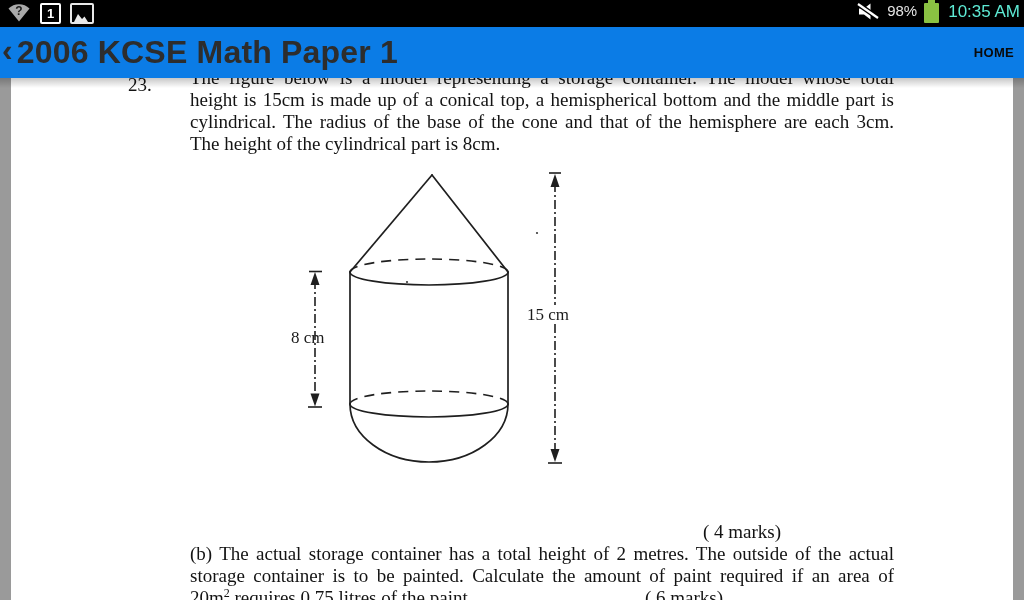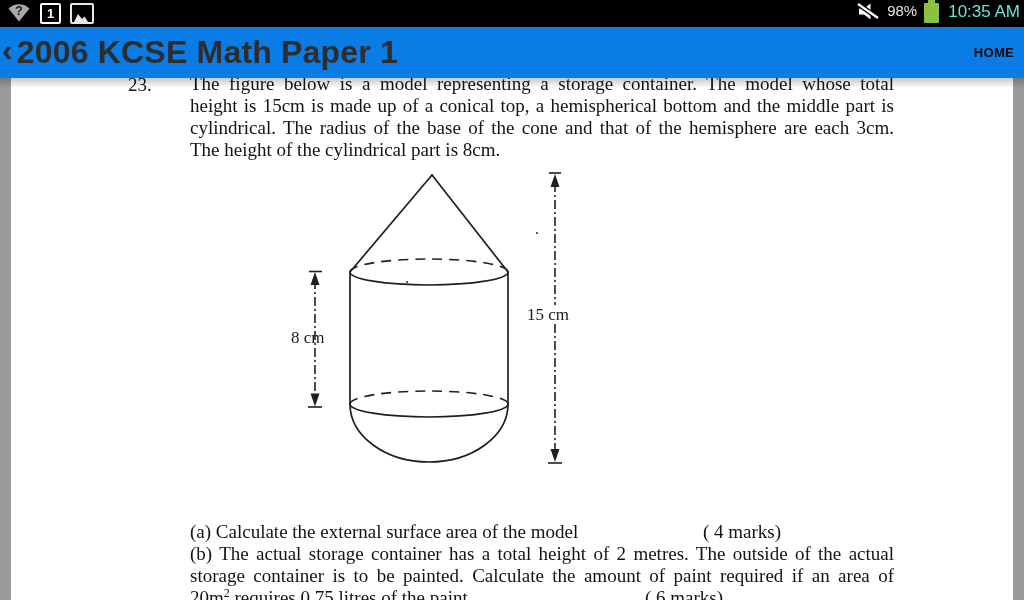"height is 15cm is made" .intro-block { top: 46px -> 40px }
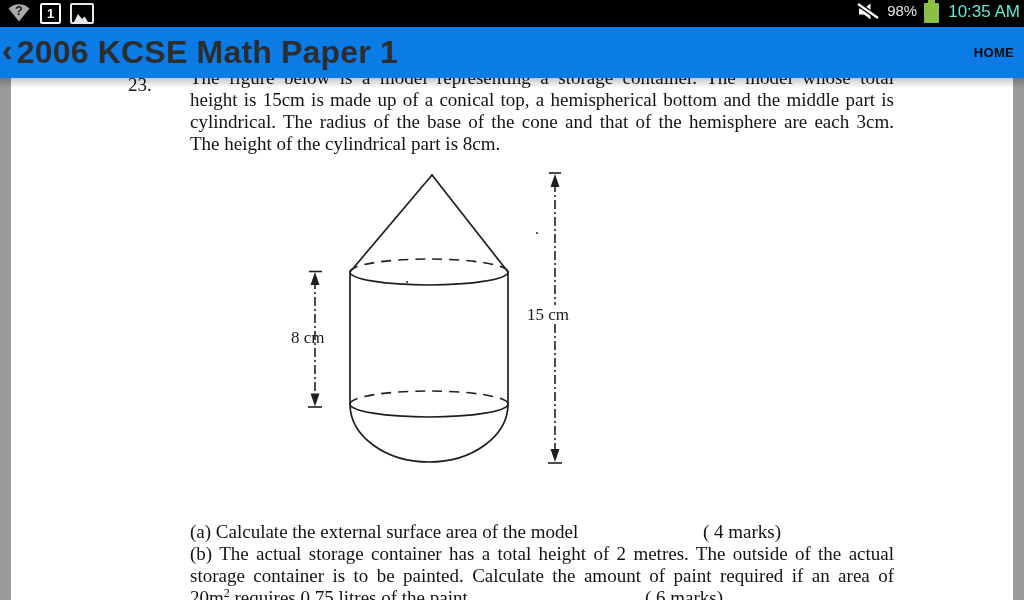"(a) Calculate the external surface" span { html: <span>(a) Calculate the external surface area of the model</span> -> none }
